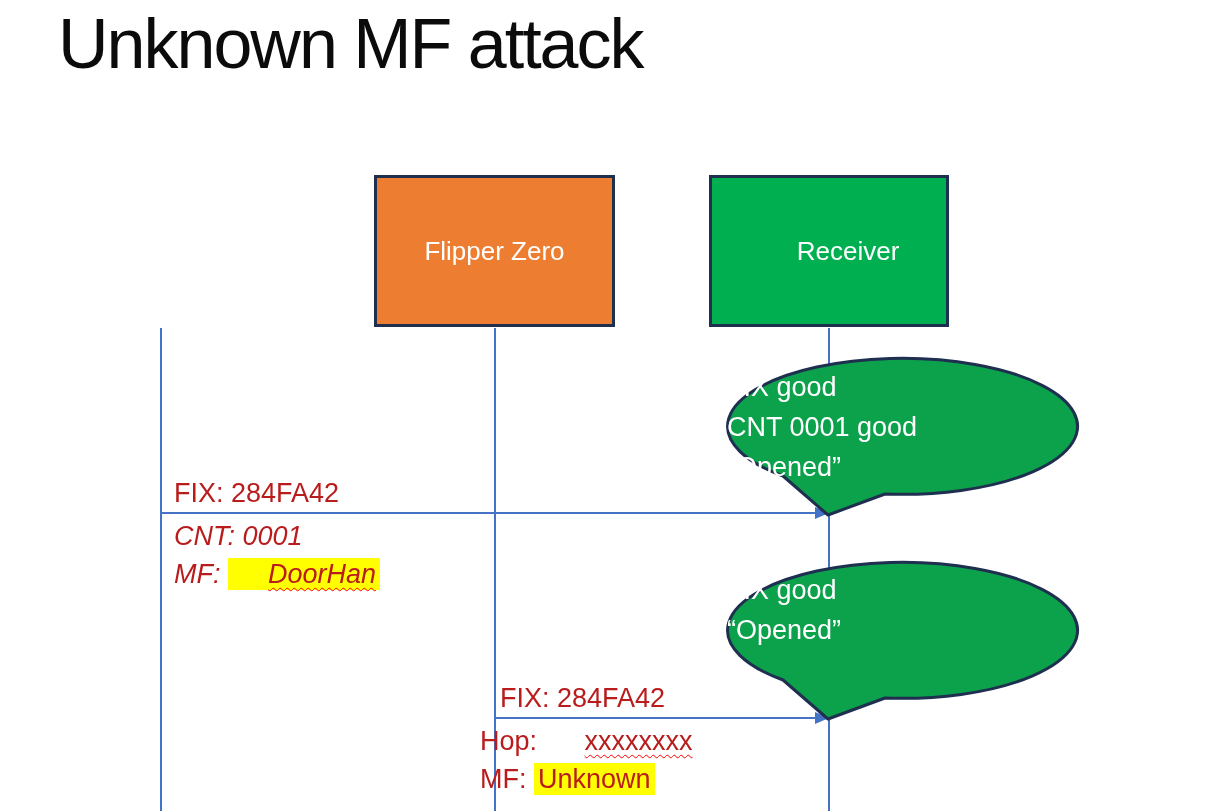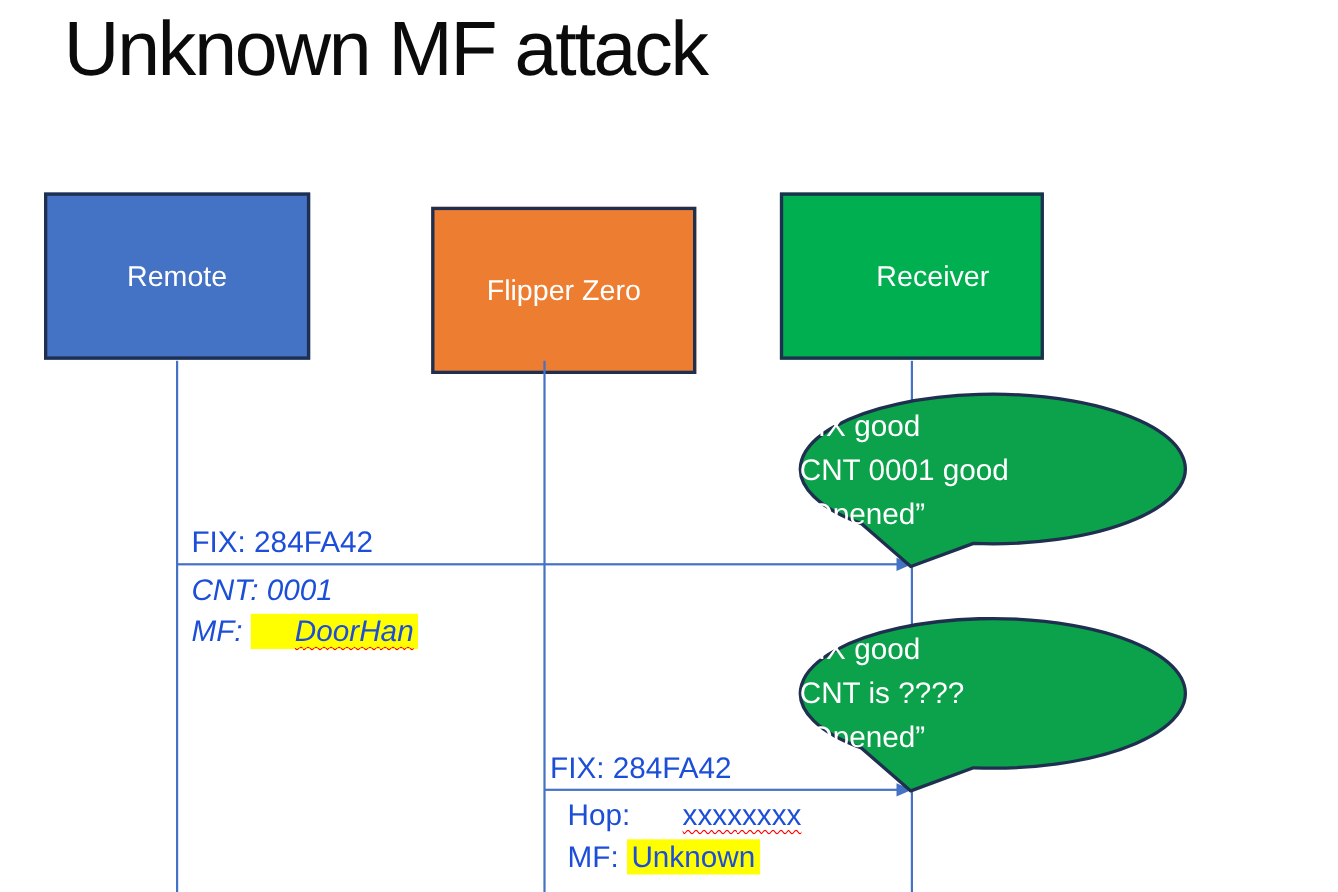"Remote" div.actor { html: <div> <span>Remote</span> </div> -> none }
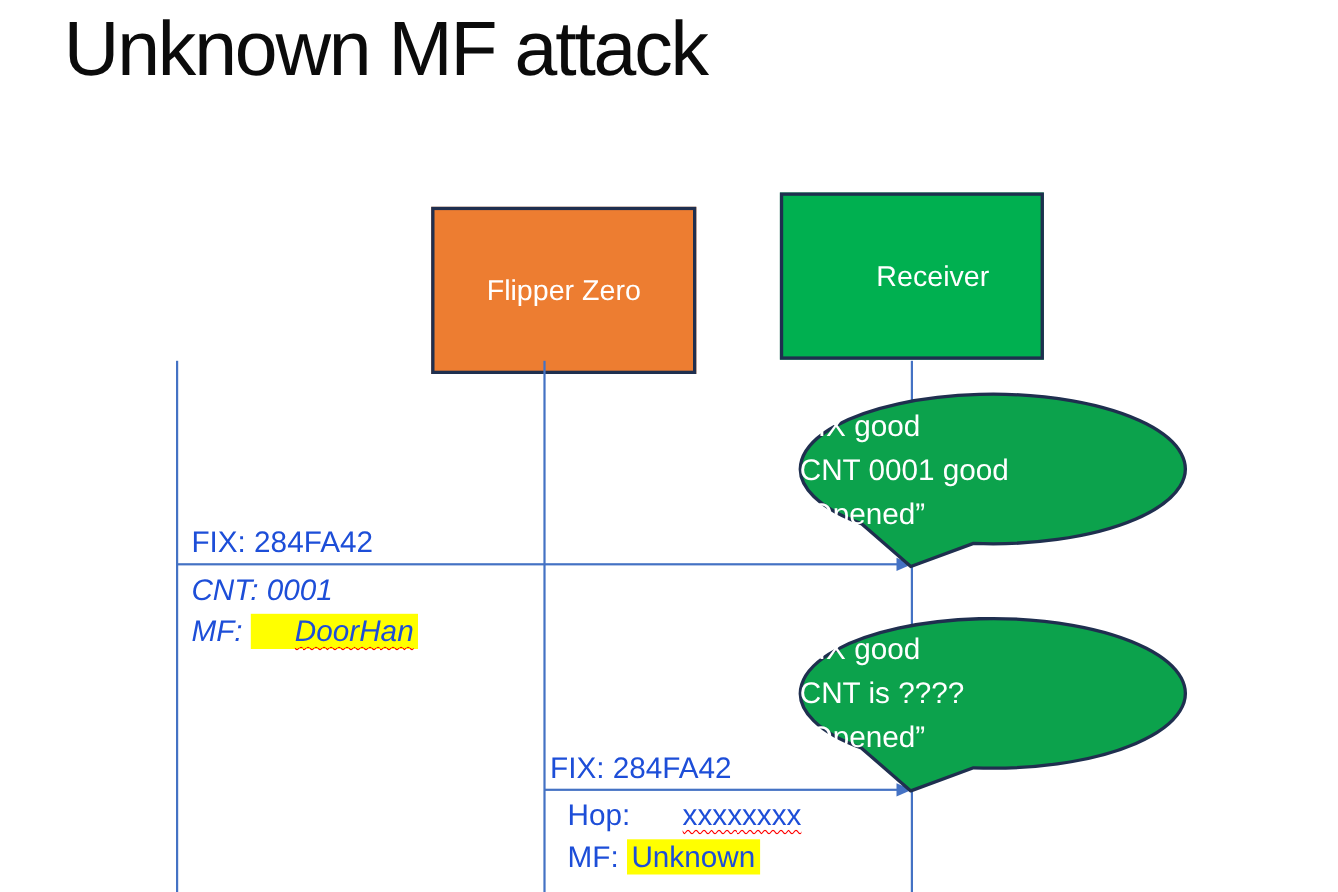"Flipper Zero" .actor-flipper { left: 392px -> 374px; margin-top: 13px -> none }
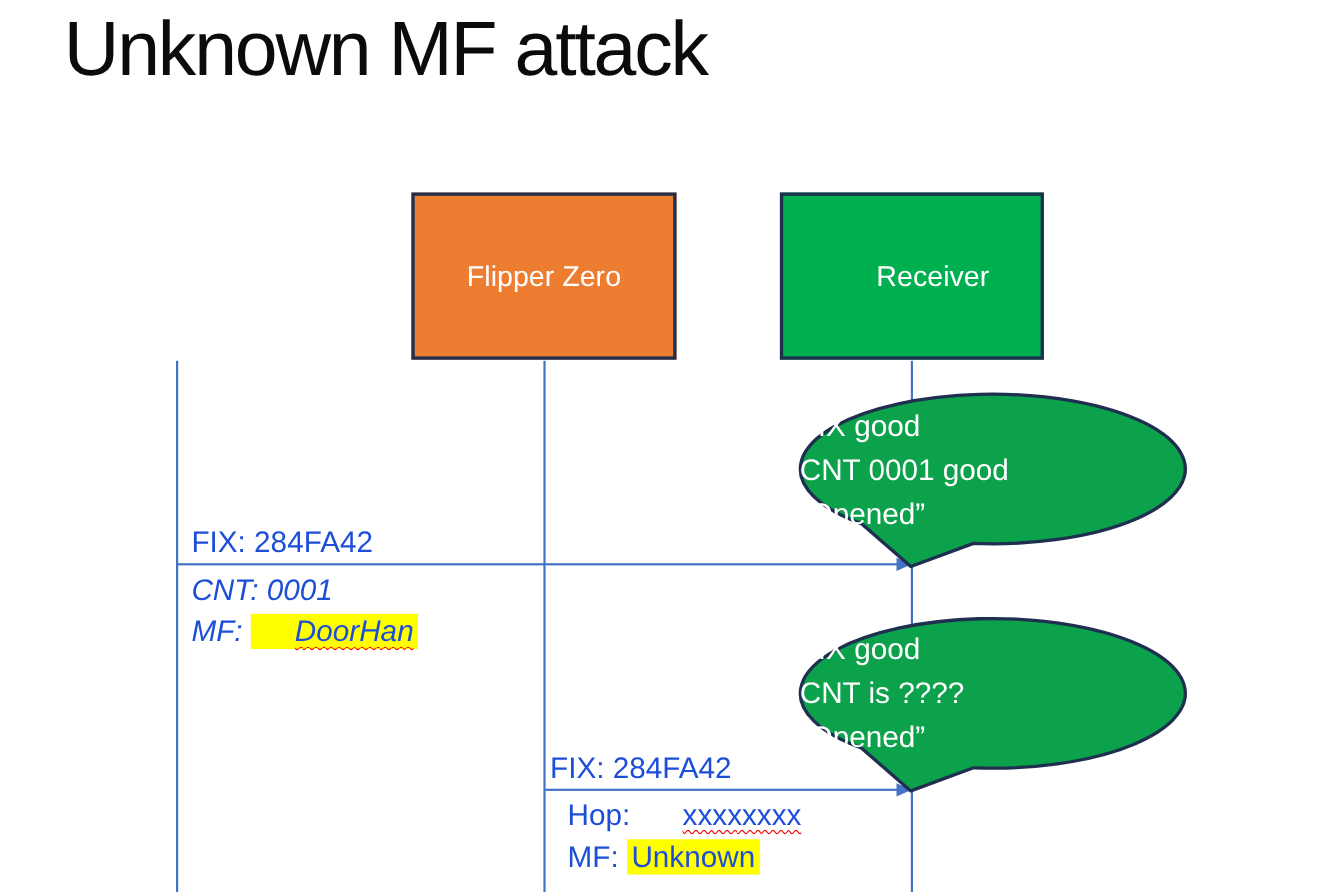"FIX: 284FA42" .msg-label { color: #1d4ed8 -> #b91c1c }
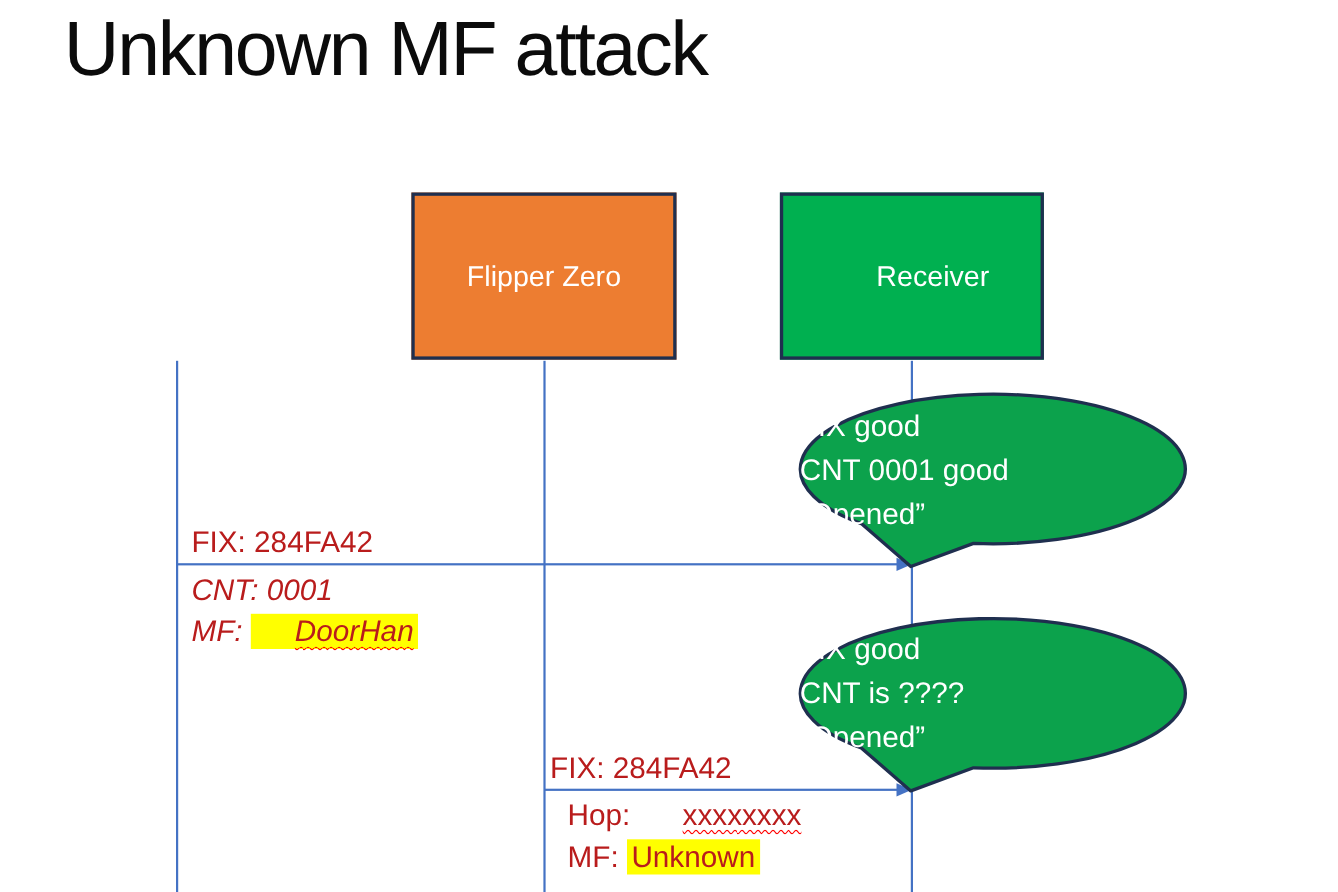"CNT is ????" div { html: <div>CNT is ????</div> -> none }
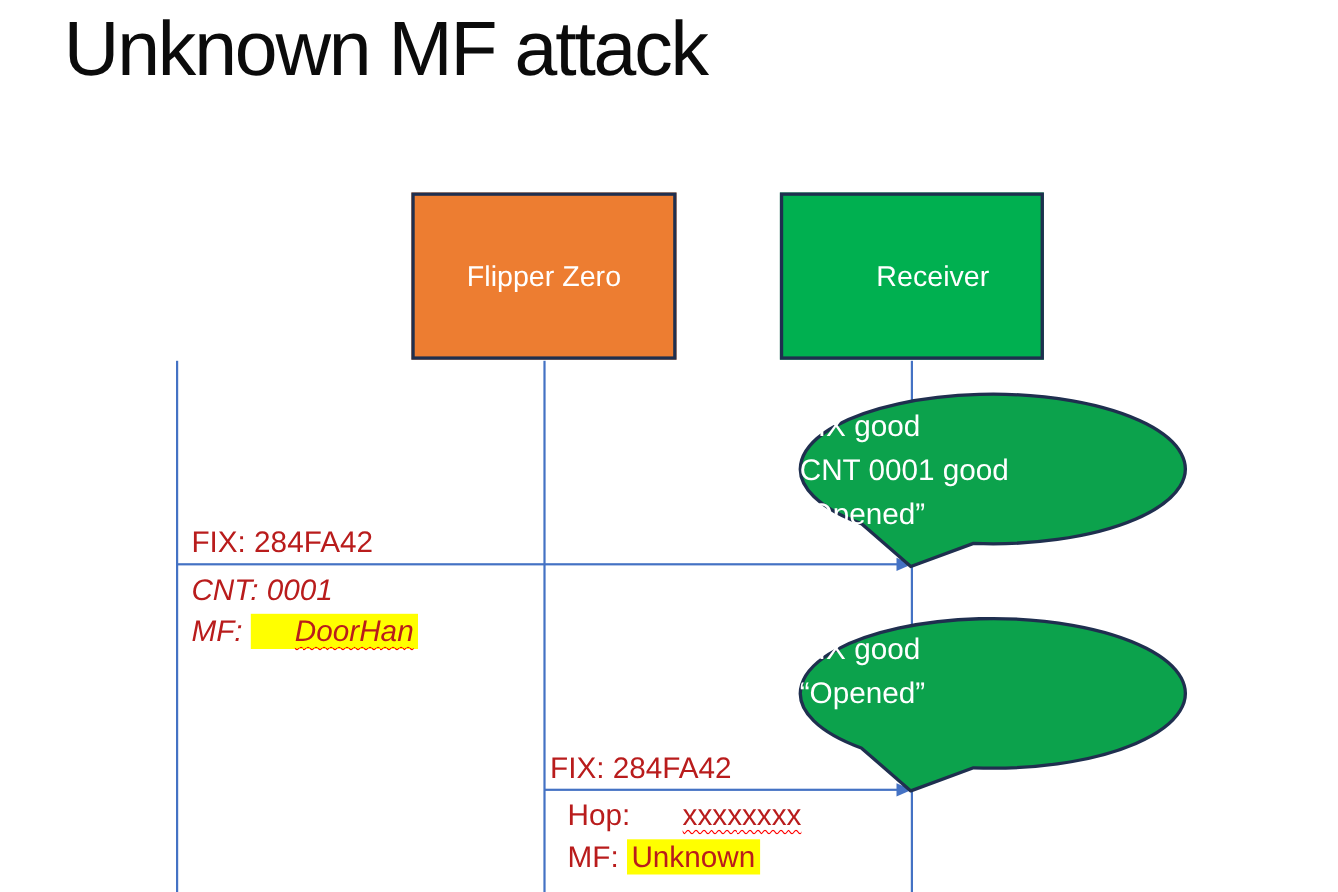"Hop: xxxxxxxx" .msg2-below { left: 516px -> 480px }
